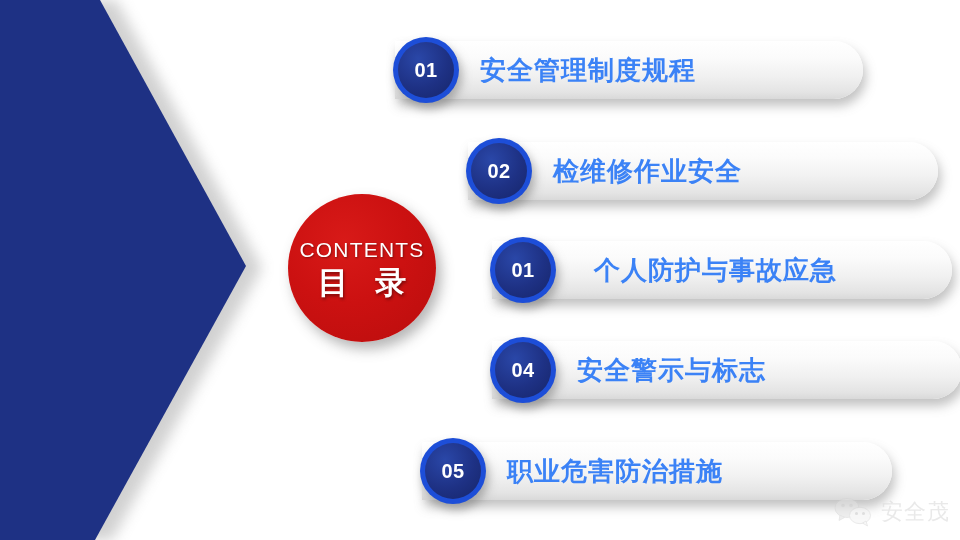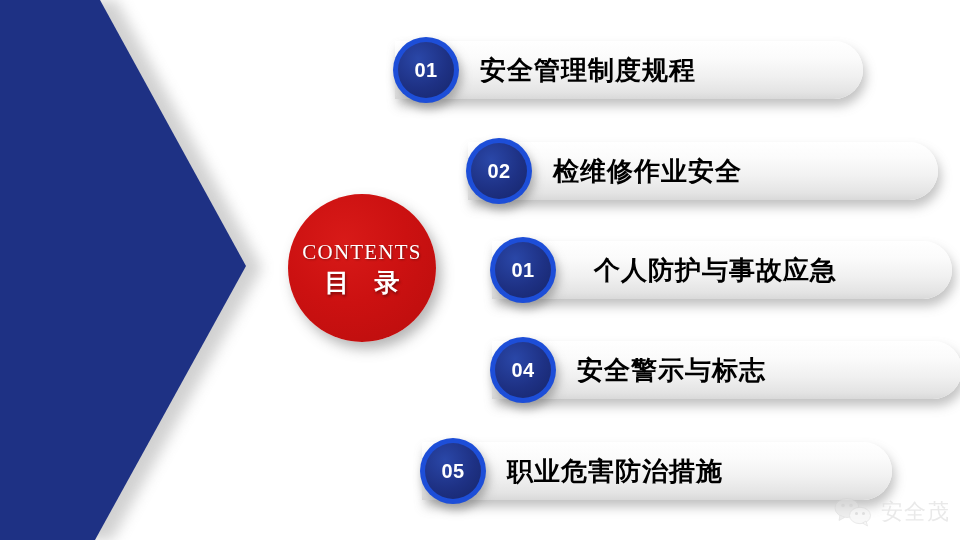"安全管理制度规程" .item-label { color: #000000 -> #3b82f6 }
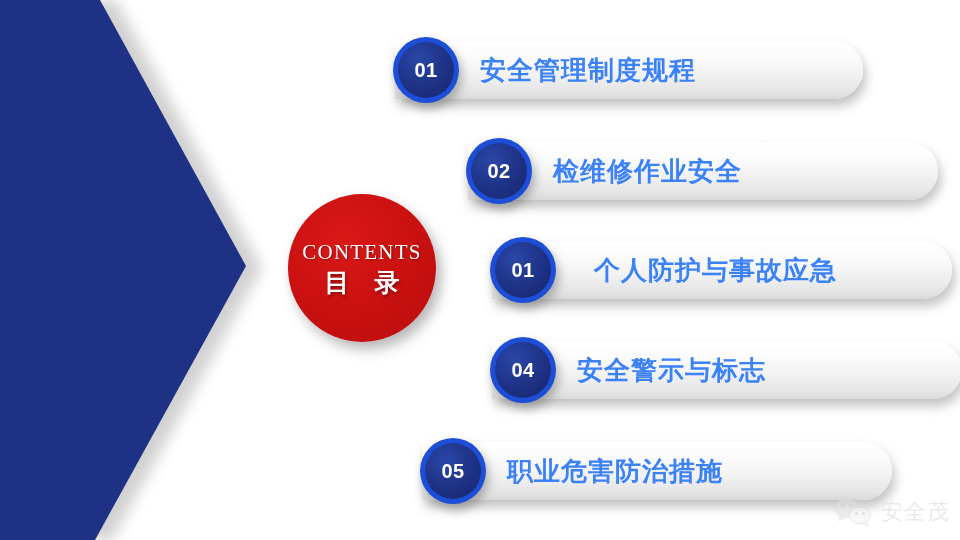"CONTENTS" .contents-en { font-family: Liberation Serif, serif -> none }
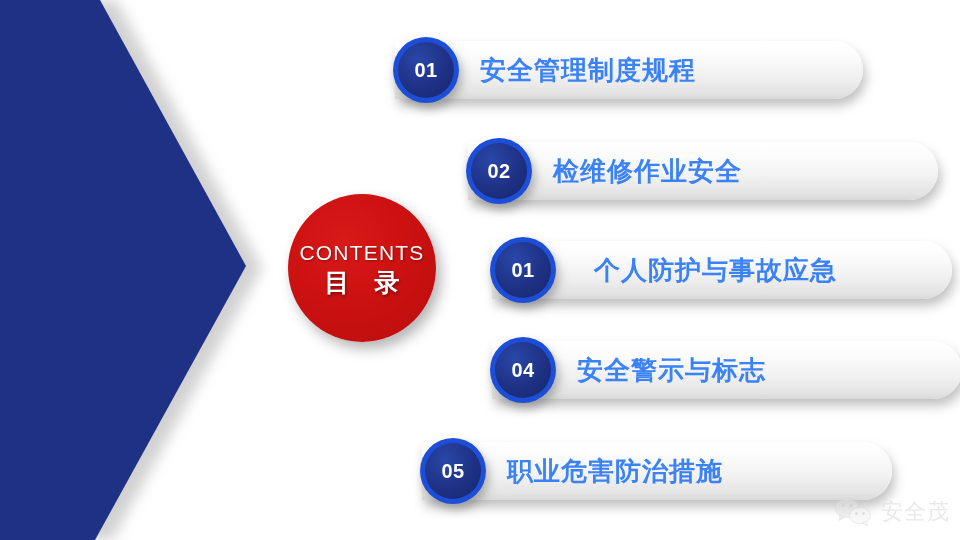"目 录" .contents-cn { font-size: 25px -> 31px }
